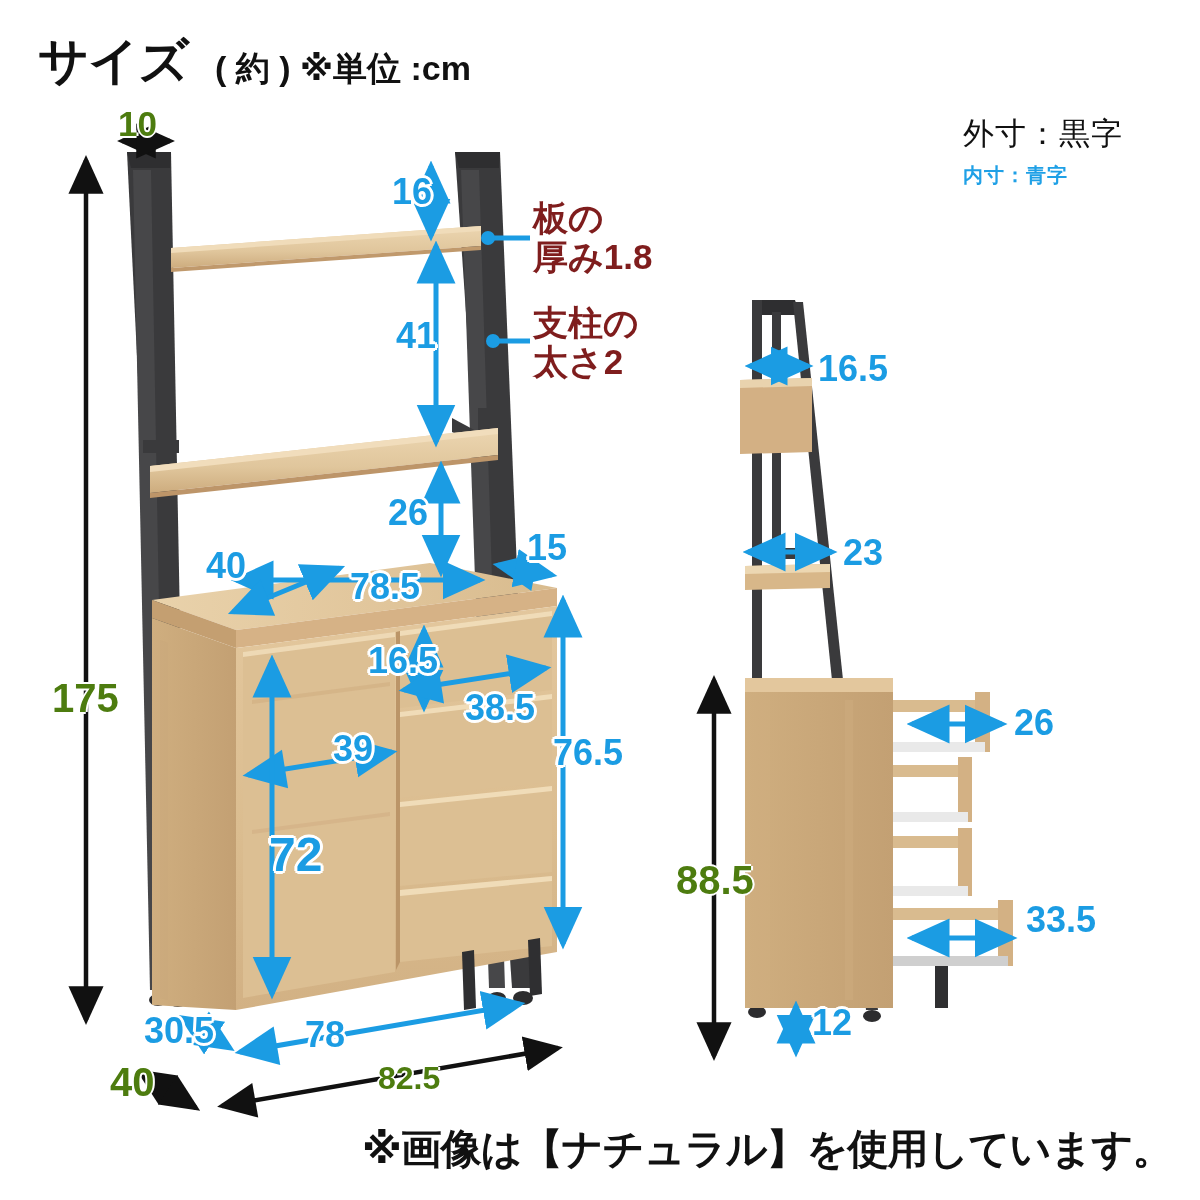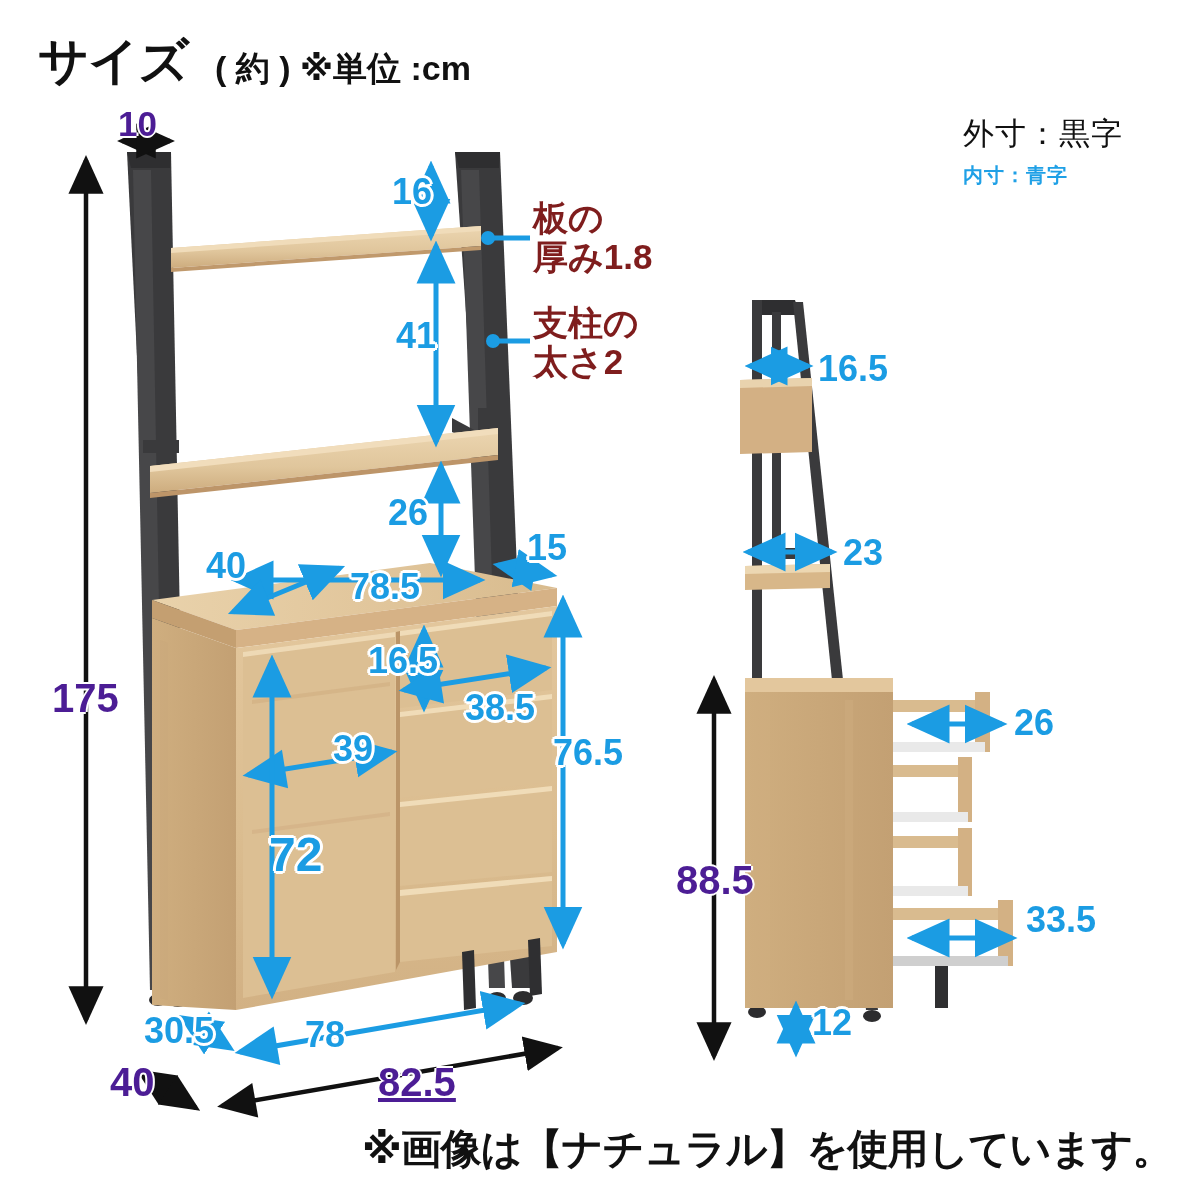"10" .dim-black { color: #4c1d95 -> #4d7c0f }
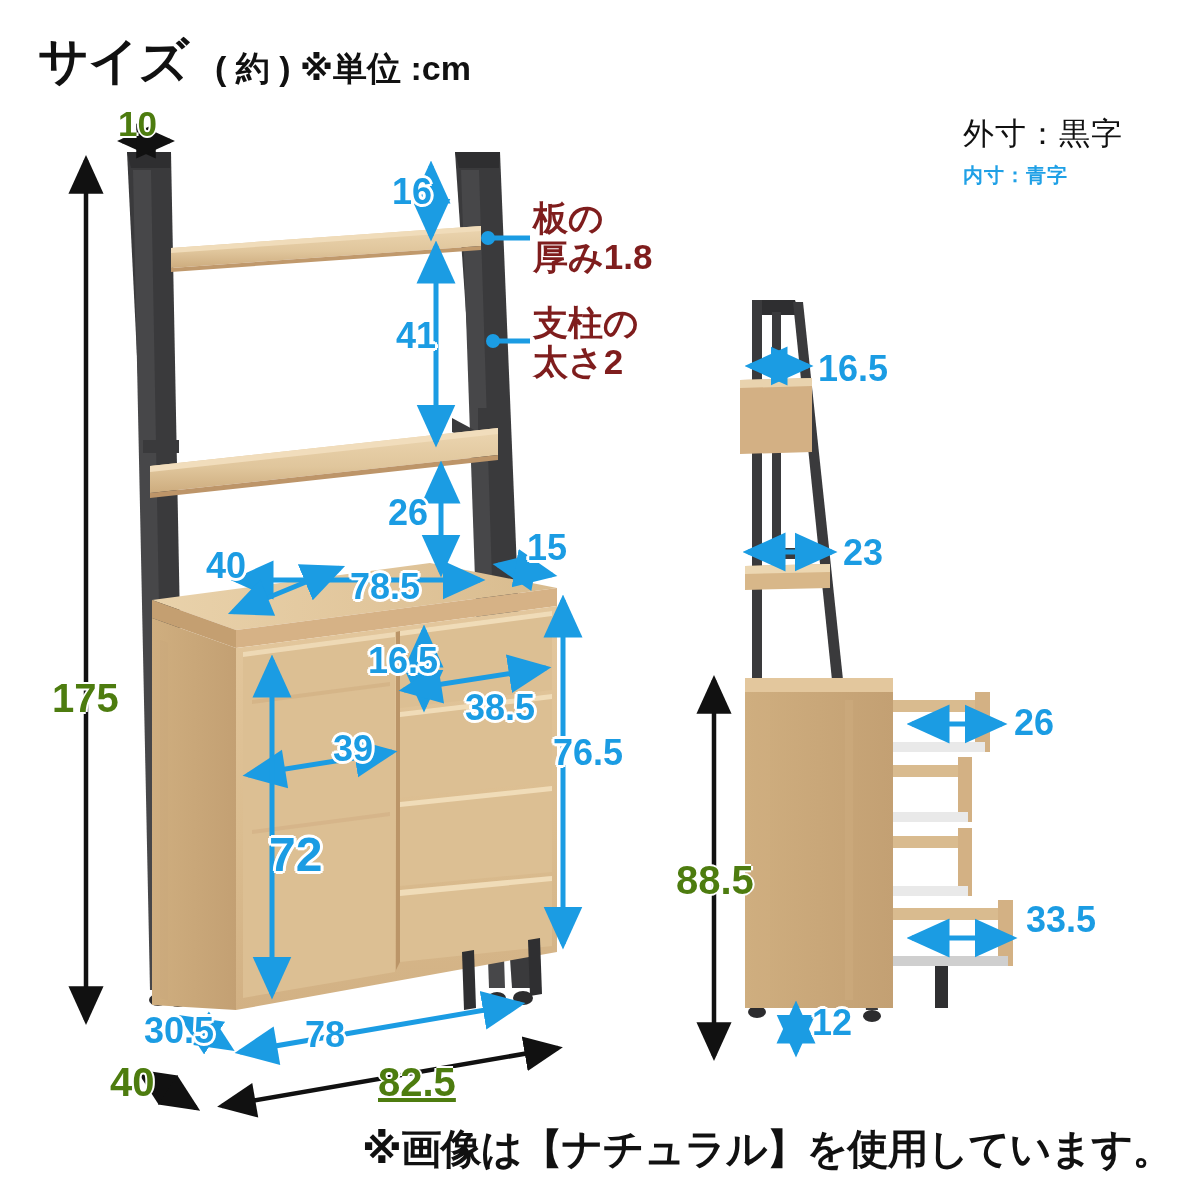"82.5" div.dim { font-size: 40px -> 32px; text-decoration: underline -> none }
